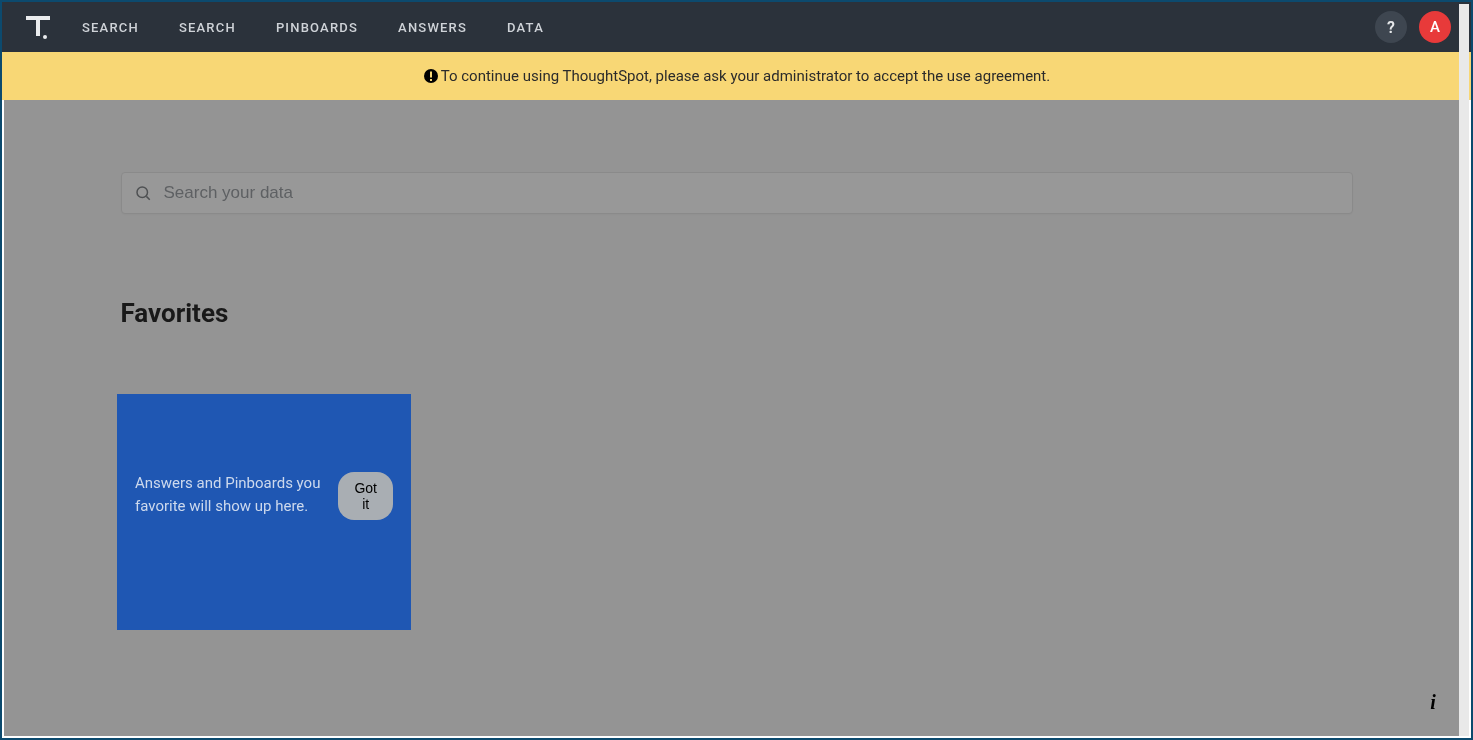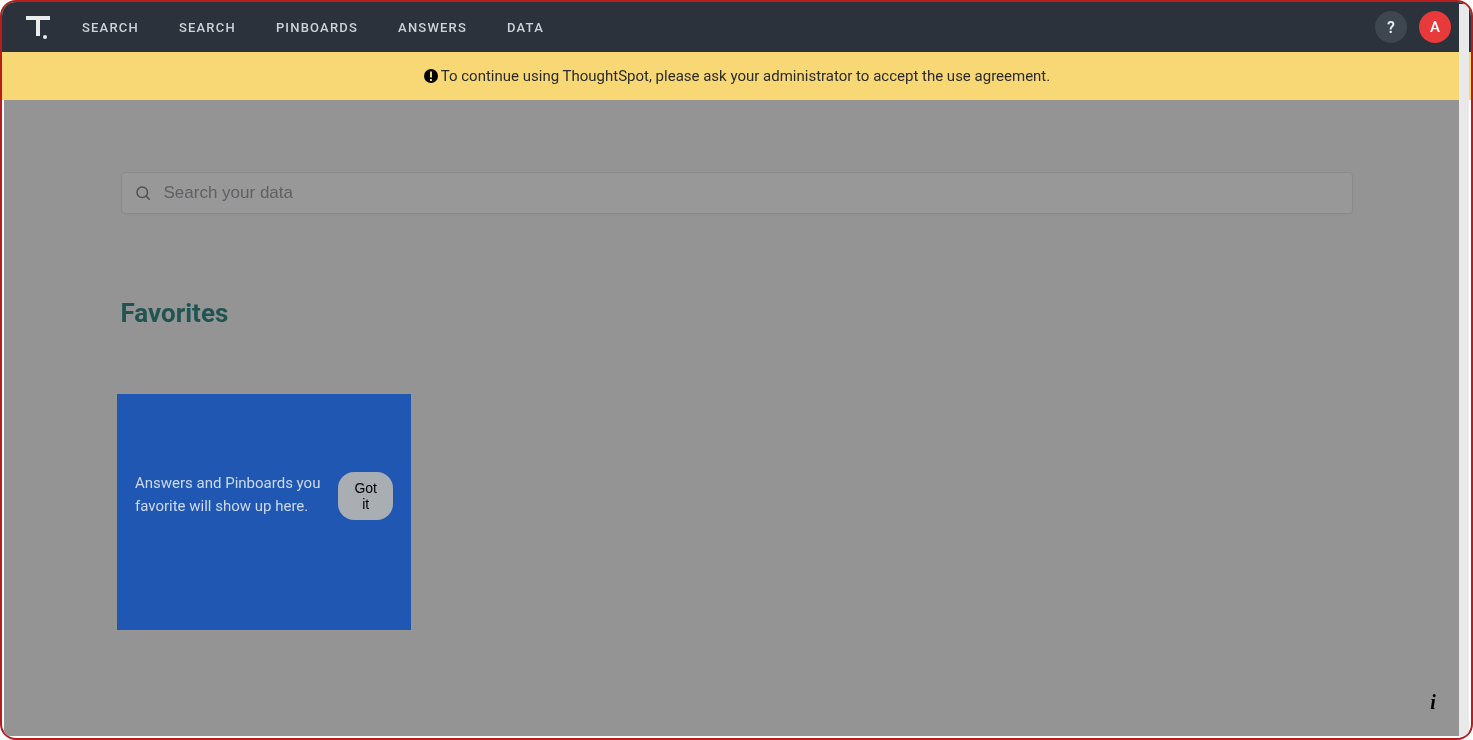"SEARCH" .app-frame { border: 2px solid #b91c1c -> 2px solid #0c4a6e; border-radius: 16px -> 0 }
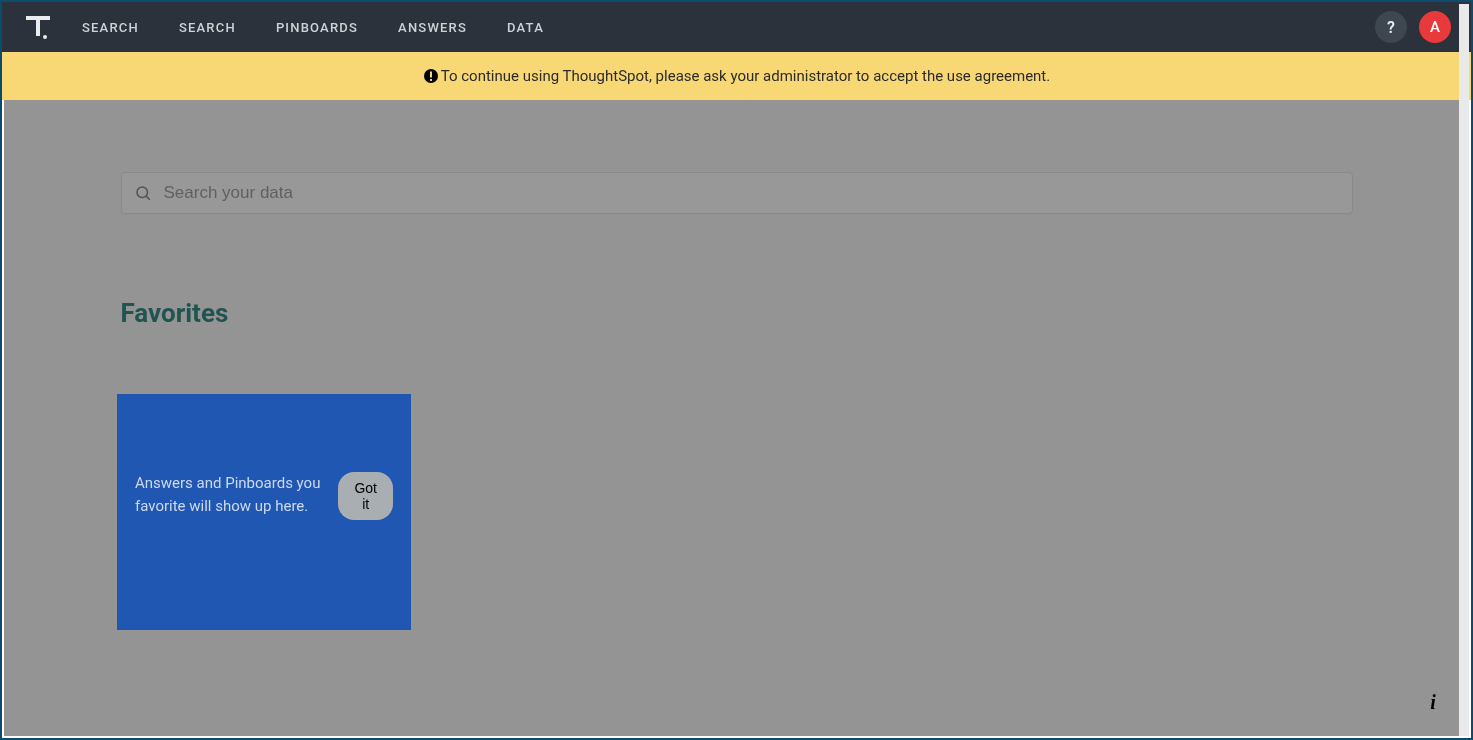"Favorites" .favorites-heading { color: #0f766e -> #000000 }
